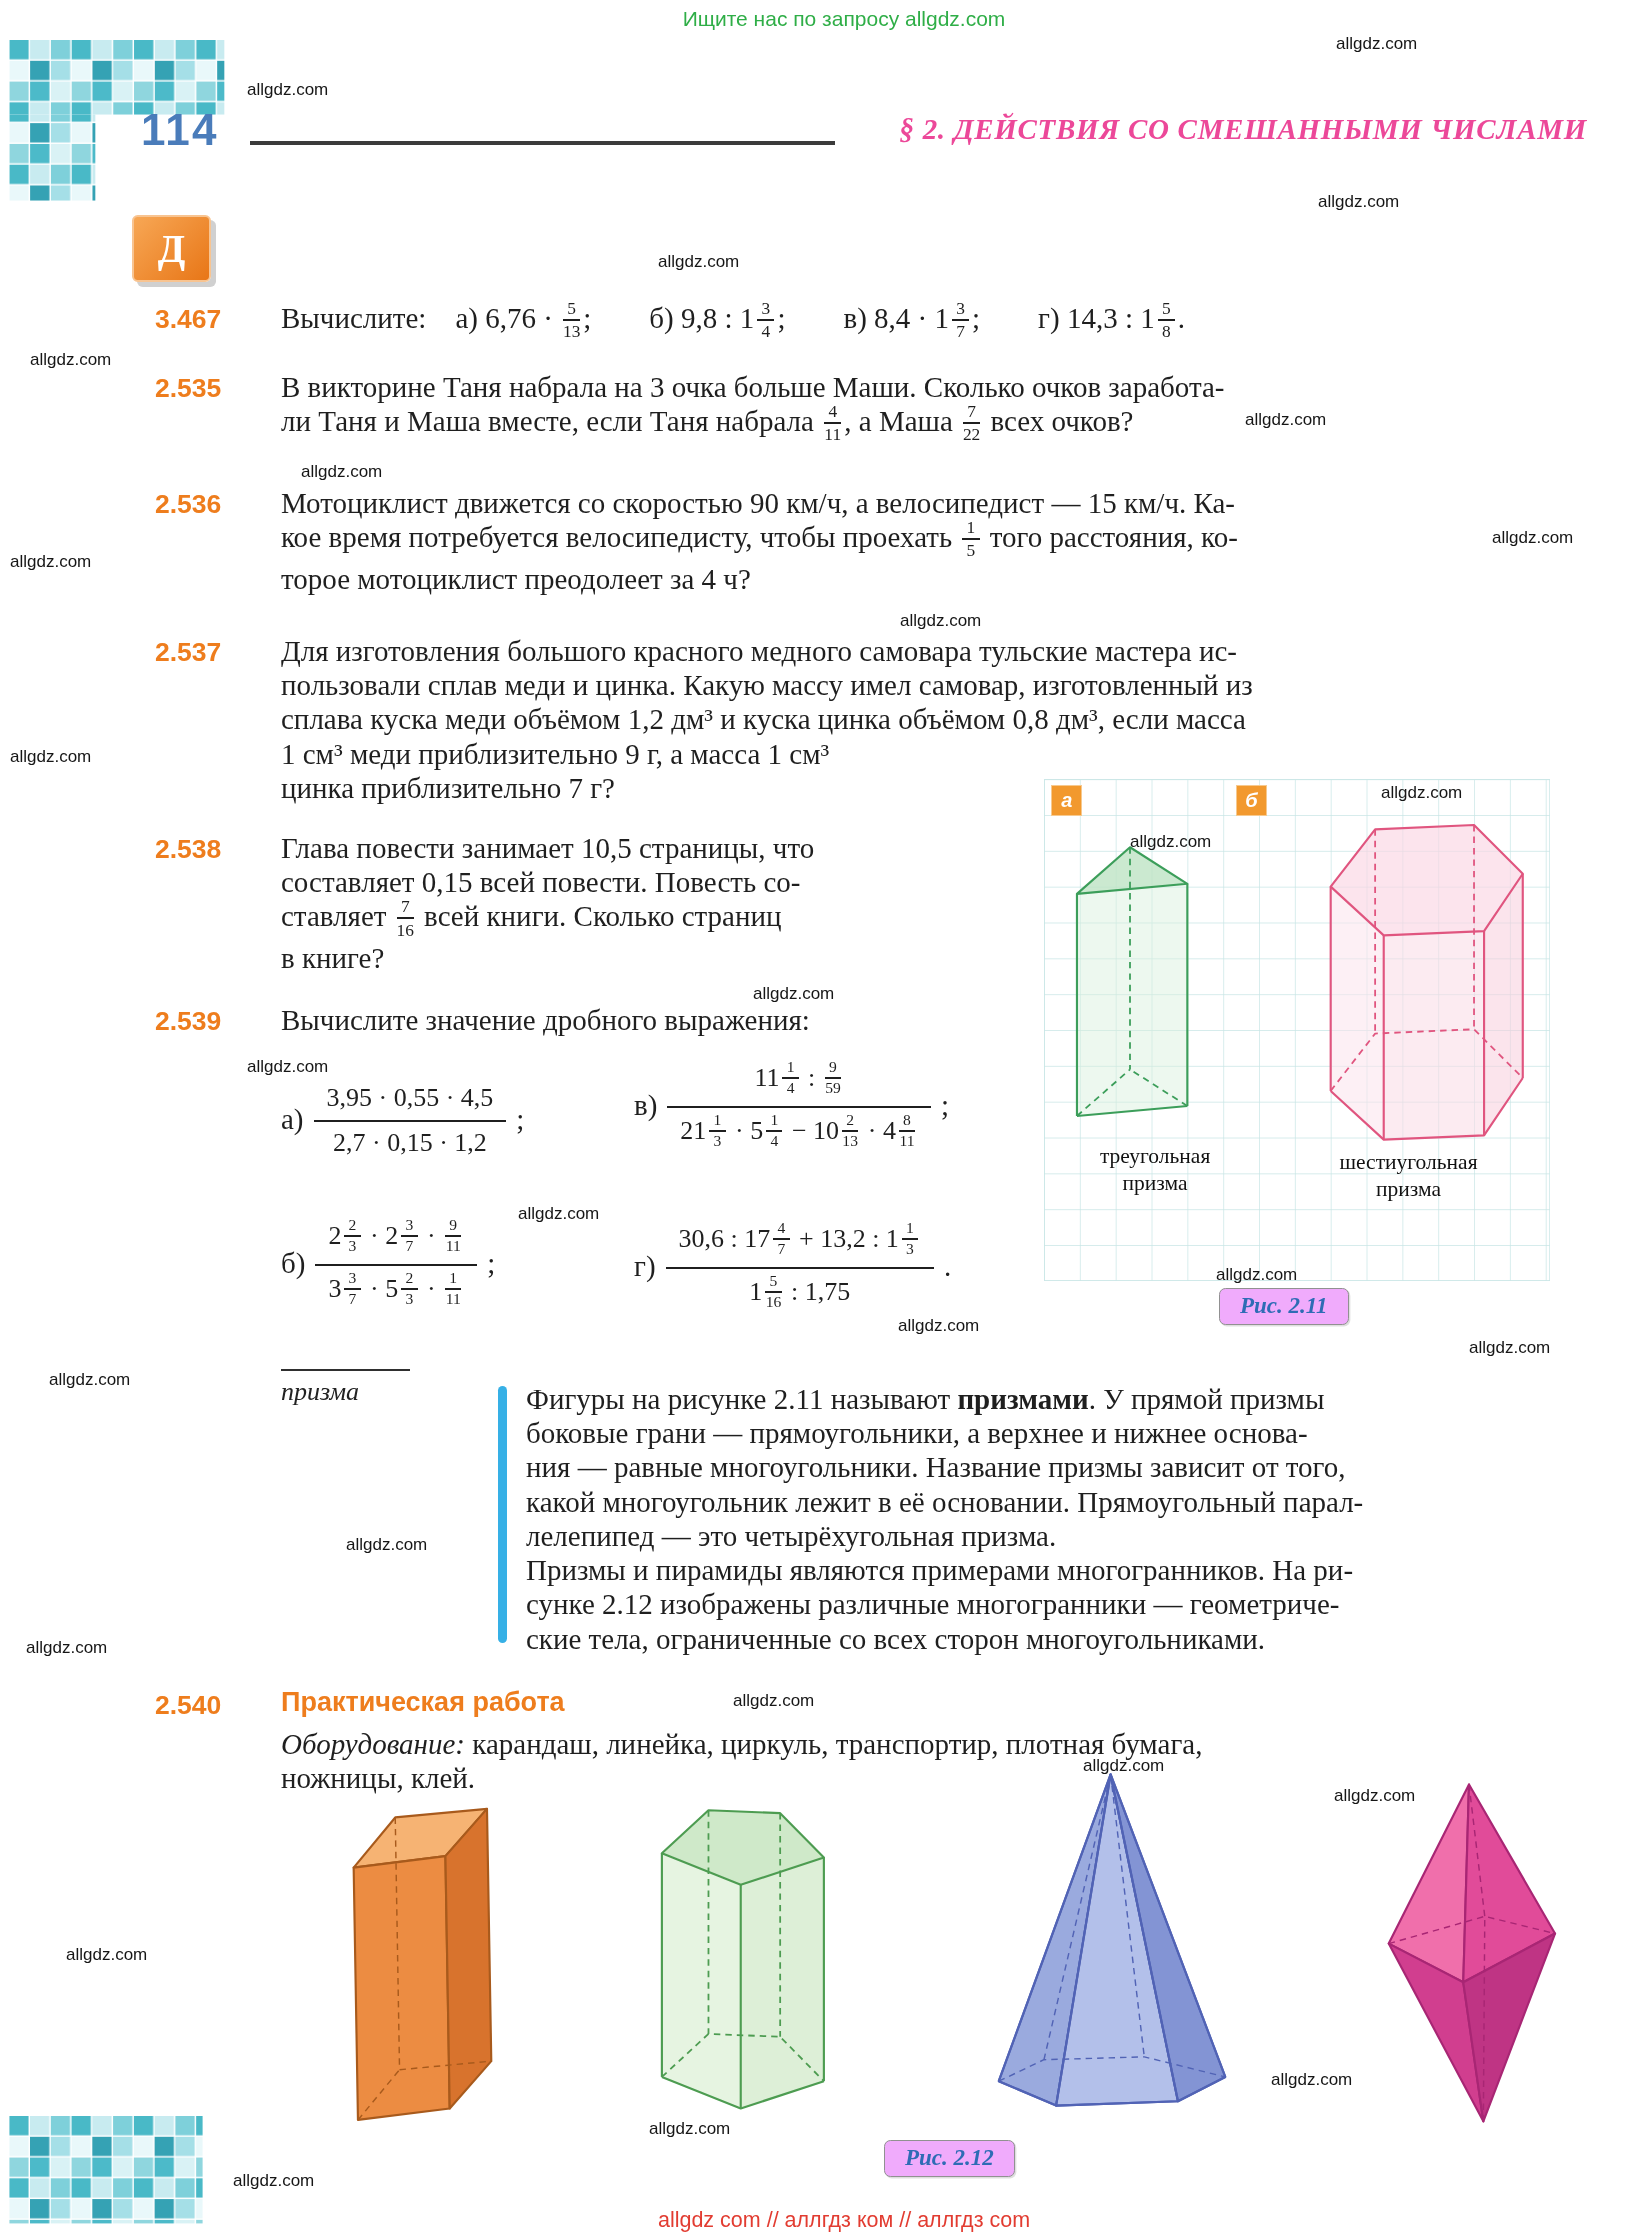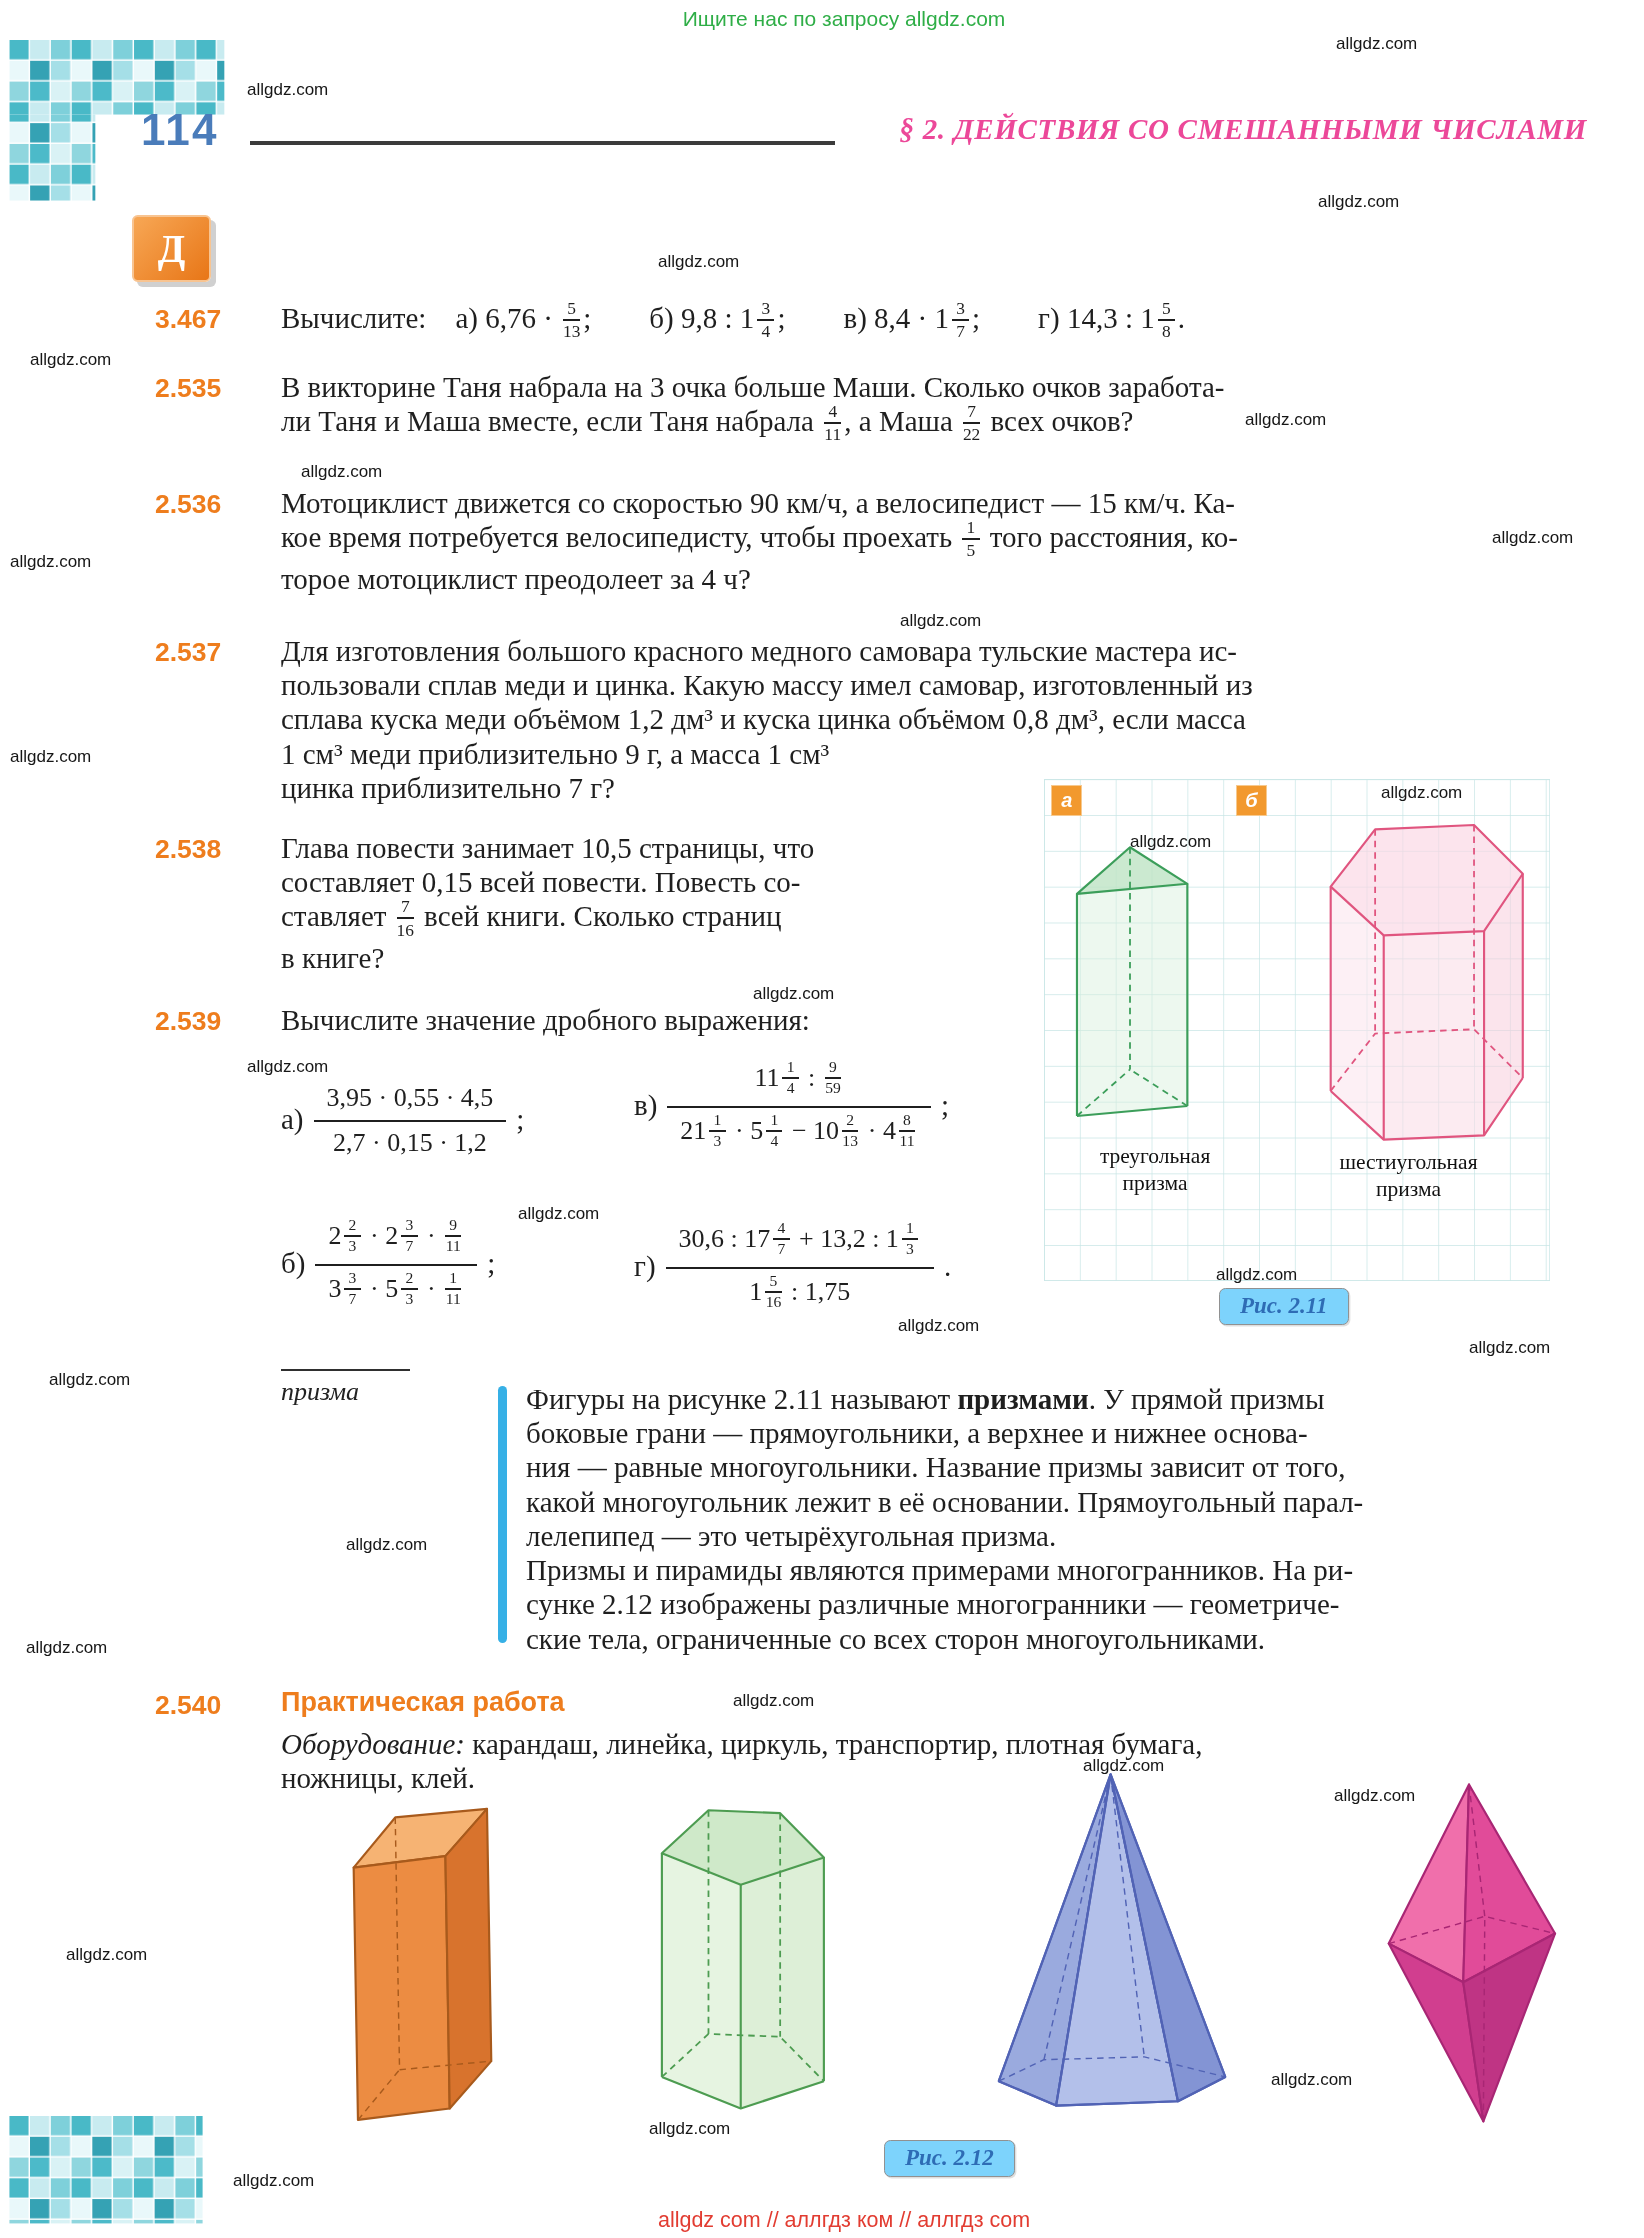"Рис. 2.11" .caption { background: #7dd3fc -> #f0abfc }
